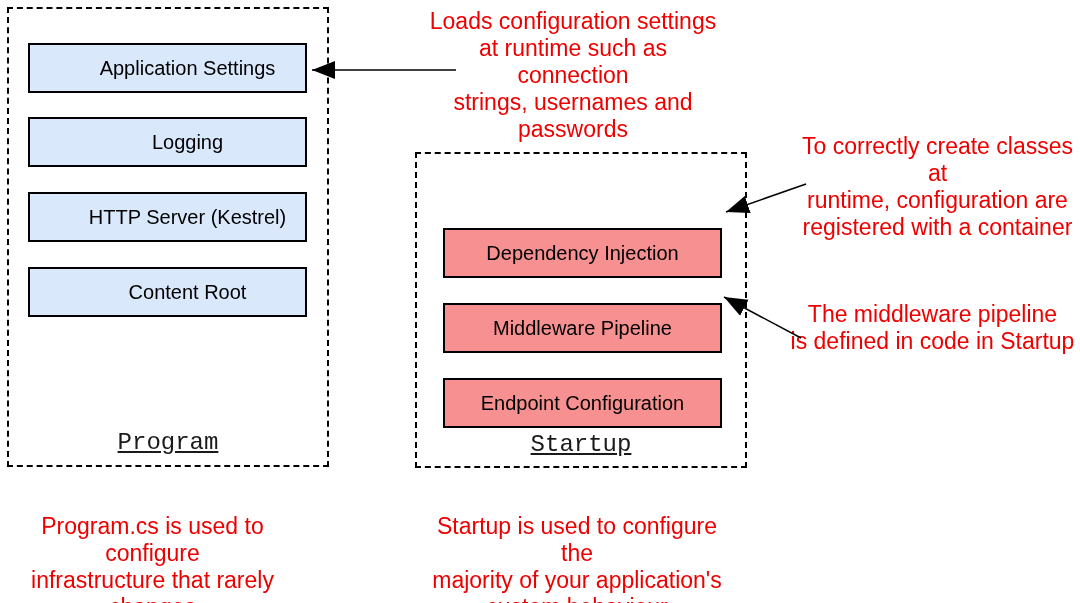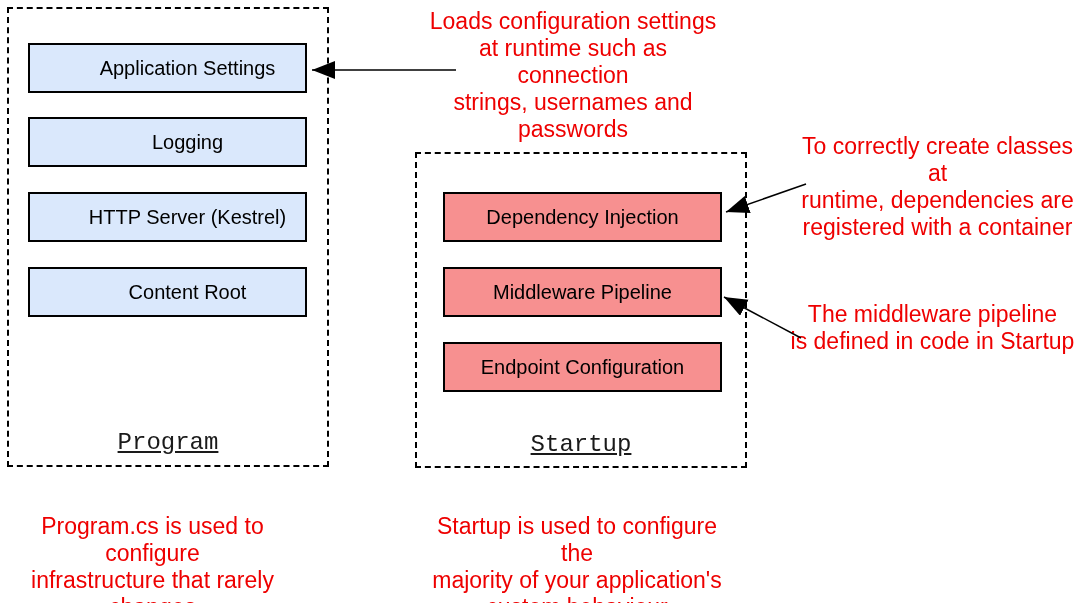"To correctly create classes at" div.note { text: dependencies -> configuration }
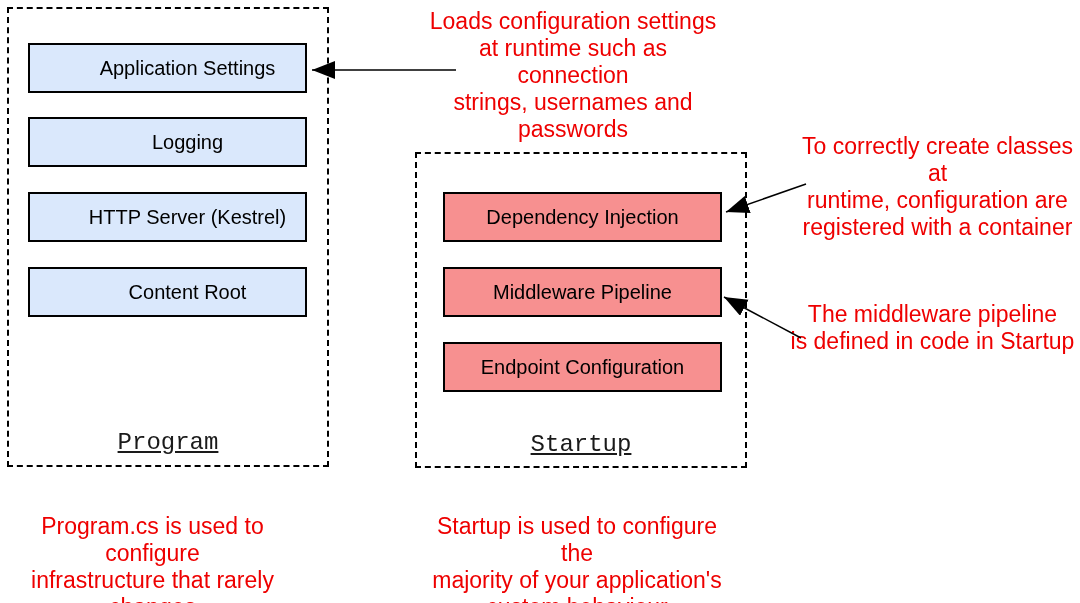"Dependency Injection" #startup-container .node { margin-top: none -> 36px }
